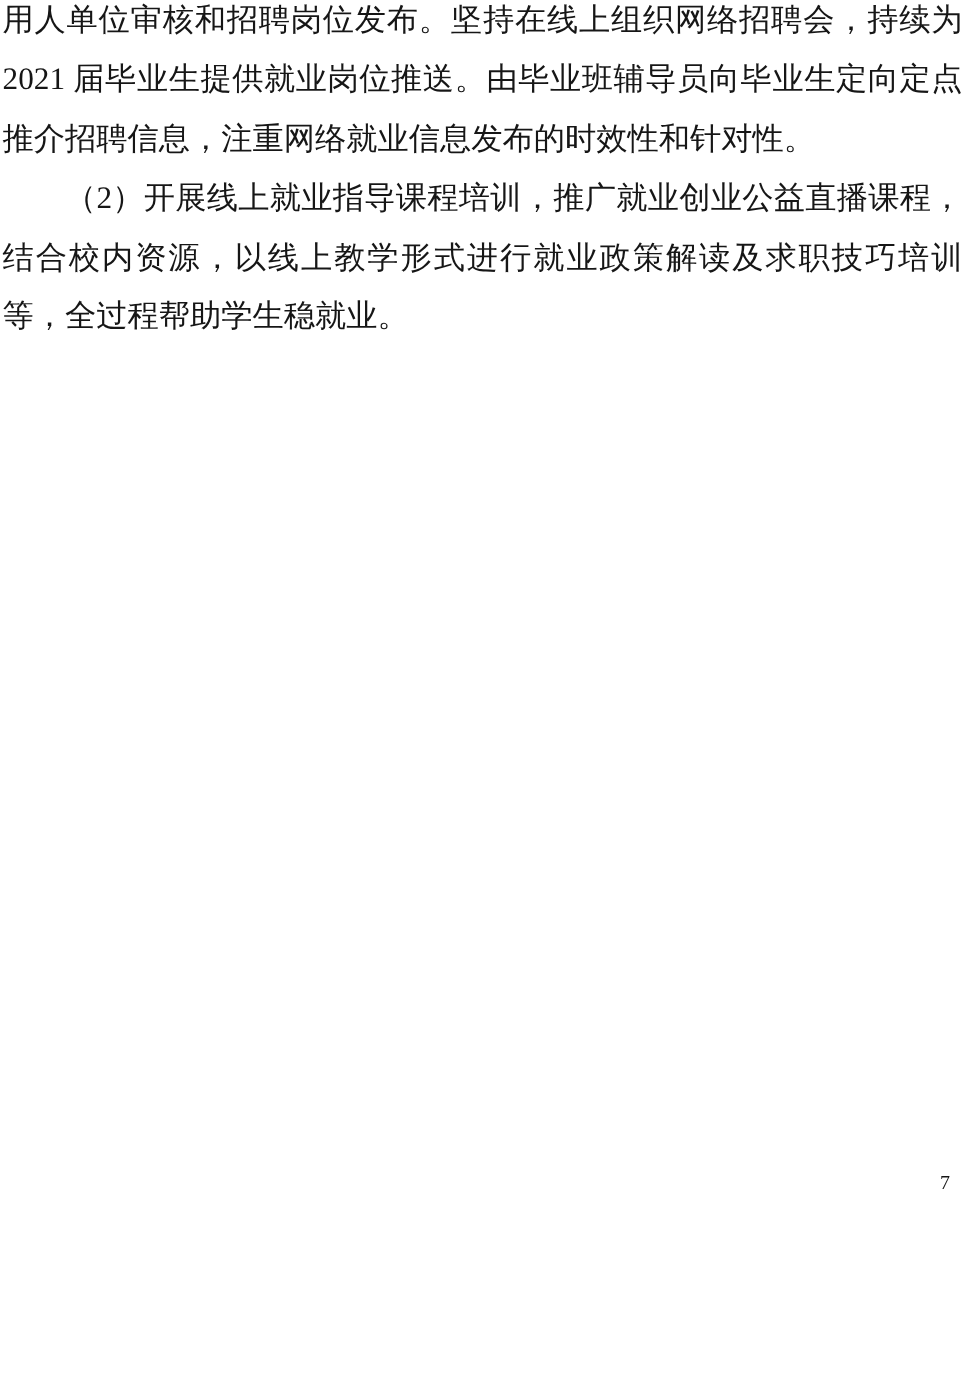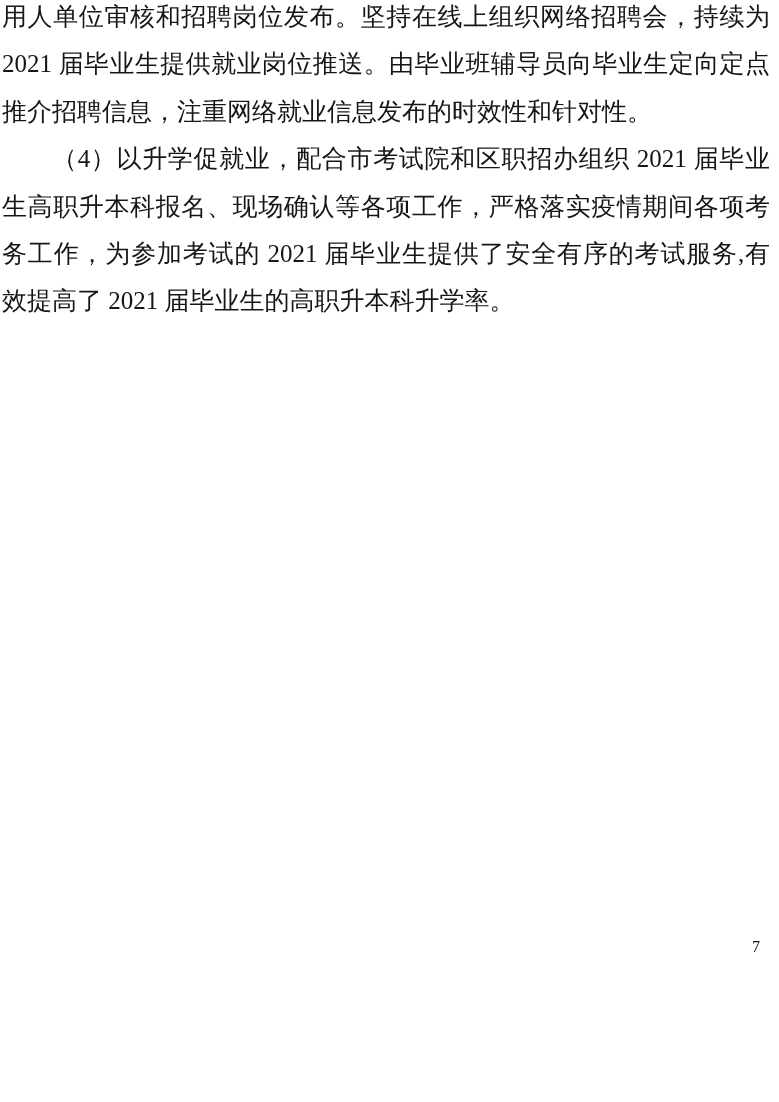"（2）开展线上就业指导课程培训，推广就业创业公益直播课程，结合校内资源，以线上教" p { html: none -> <p>（2）开展线上就业指导课程培训，推广就业创业公益直播课程，结合校内资源，以线上教学形式进行就业政策解读及求职技巧培训等，全过程帮助学生稳就业。</p> }
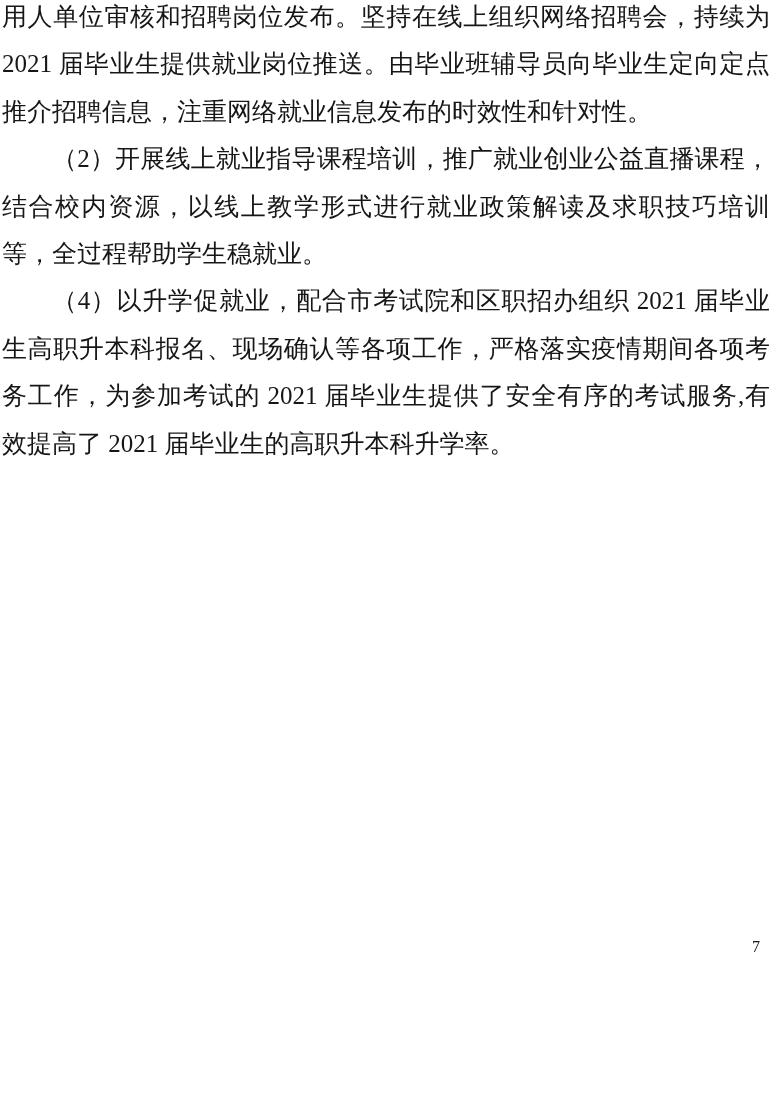"（4）以升学促就业，配合市考试院和区职招办组织 2021" p { html: <p>（4）以升学促就业，配合市考试院和区职招办组织 2021 届毕业生高职升本科报名、现场确认等各项工作，严格落实疫情期间各项考务工作，为参加考试的 2021 届毕业生提供了安全有序的考试服务,有效提高了 2021 届毕业生的高职升本科升学率。</p> -> none }
